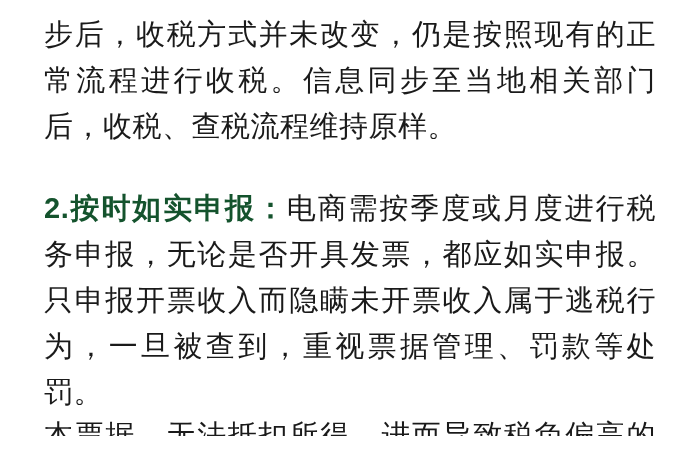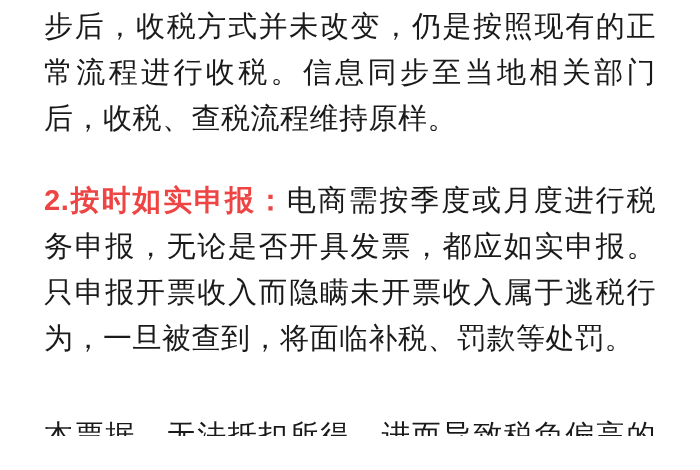"步后，收税方式并未改变，仍是按照现有的正常流程进行收税。信息同步至当地相关部门后" .page { padding: 0 44px -> 8px 44px }
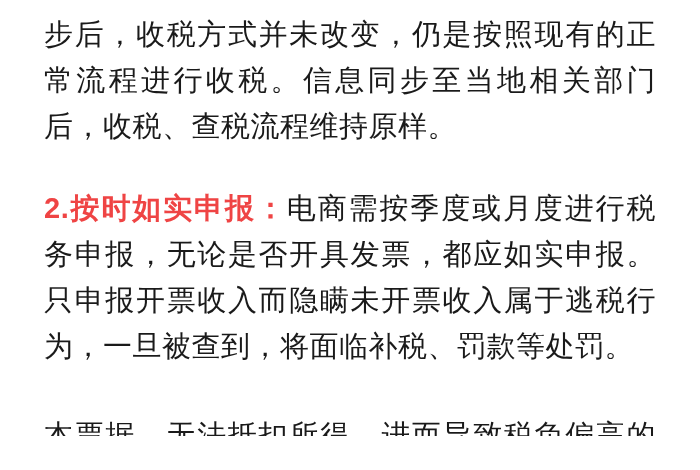"2.按时如实申报：" .lead { color: #ef4444 -> #14532d }
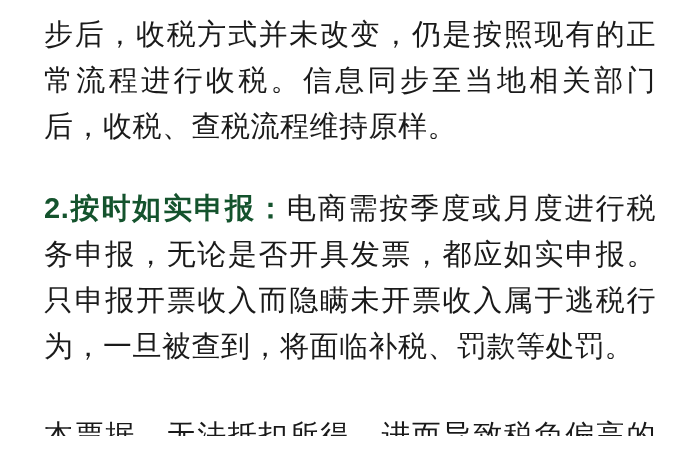"电商需按季度或月度进行税务申报，无论是否开具发票，都应如实申报。只申报开票收入而" span { text: 将面临补税 -> 重视票据管理 }
